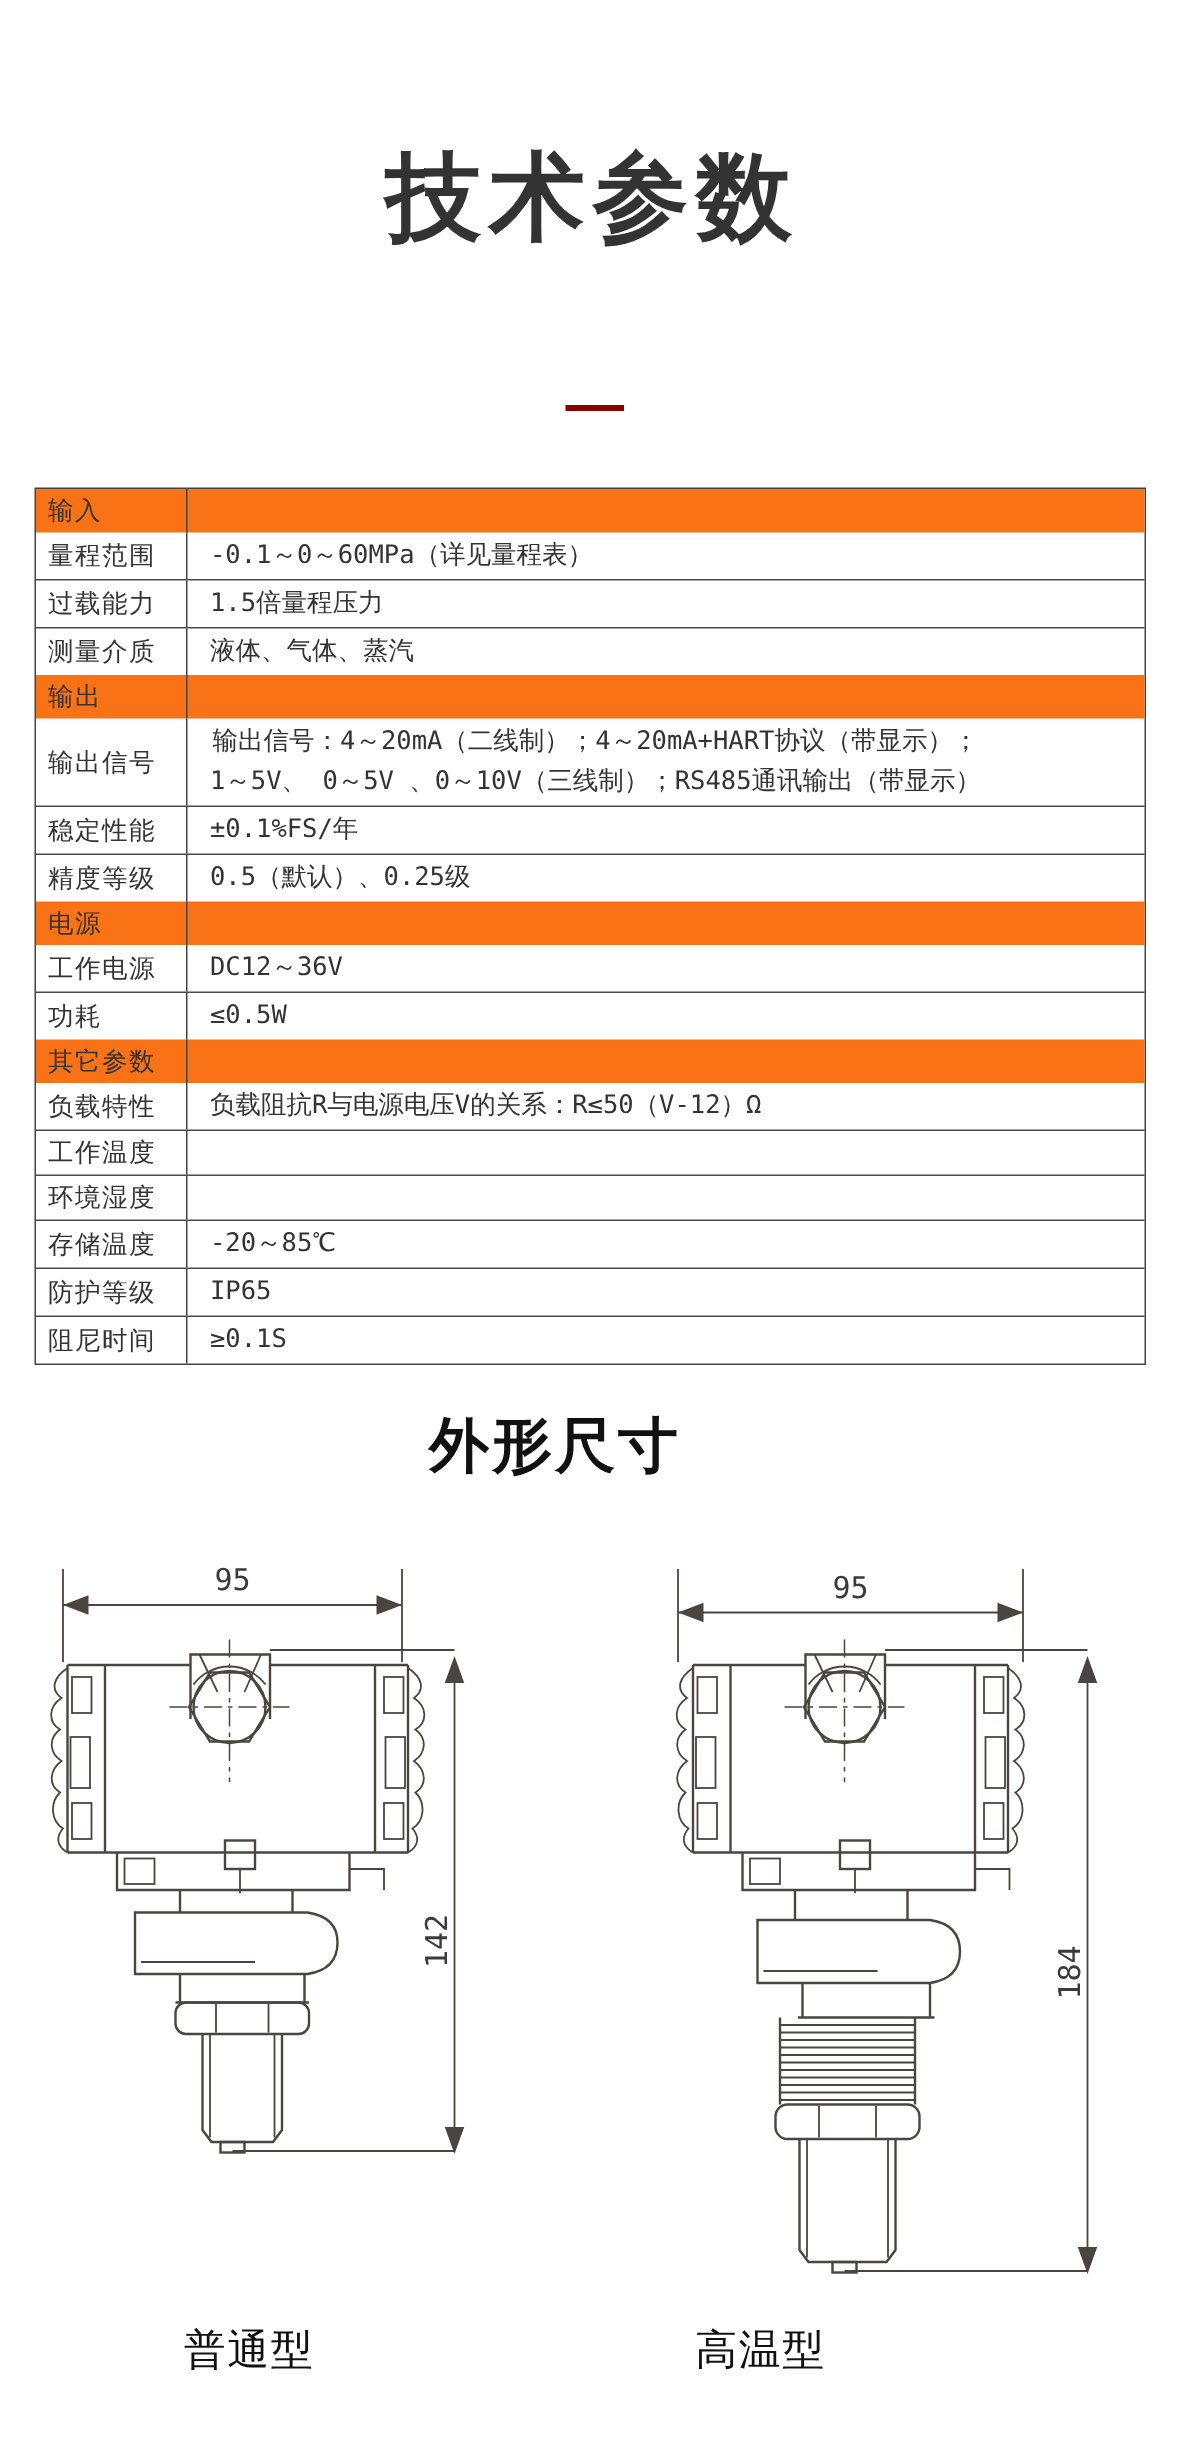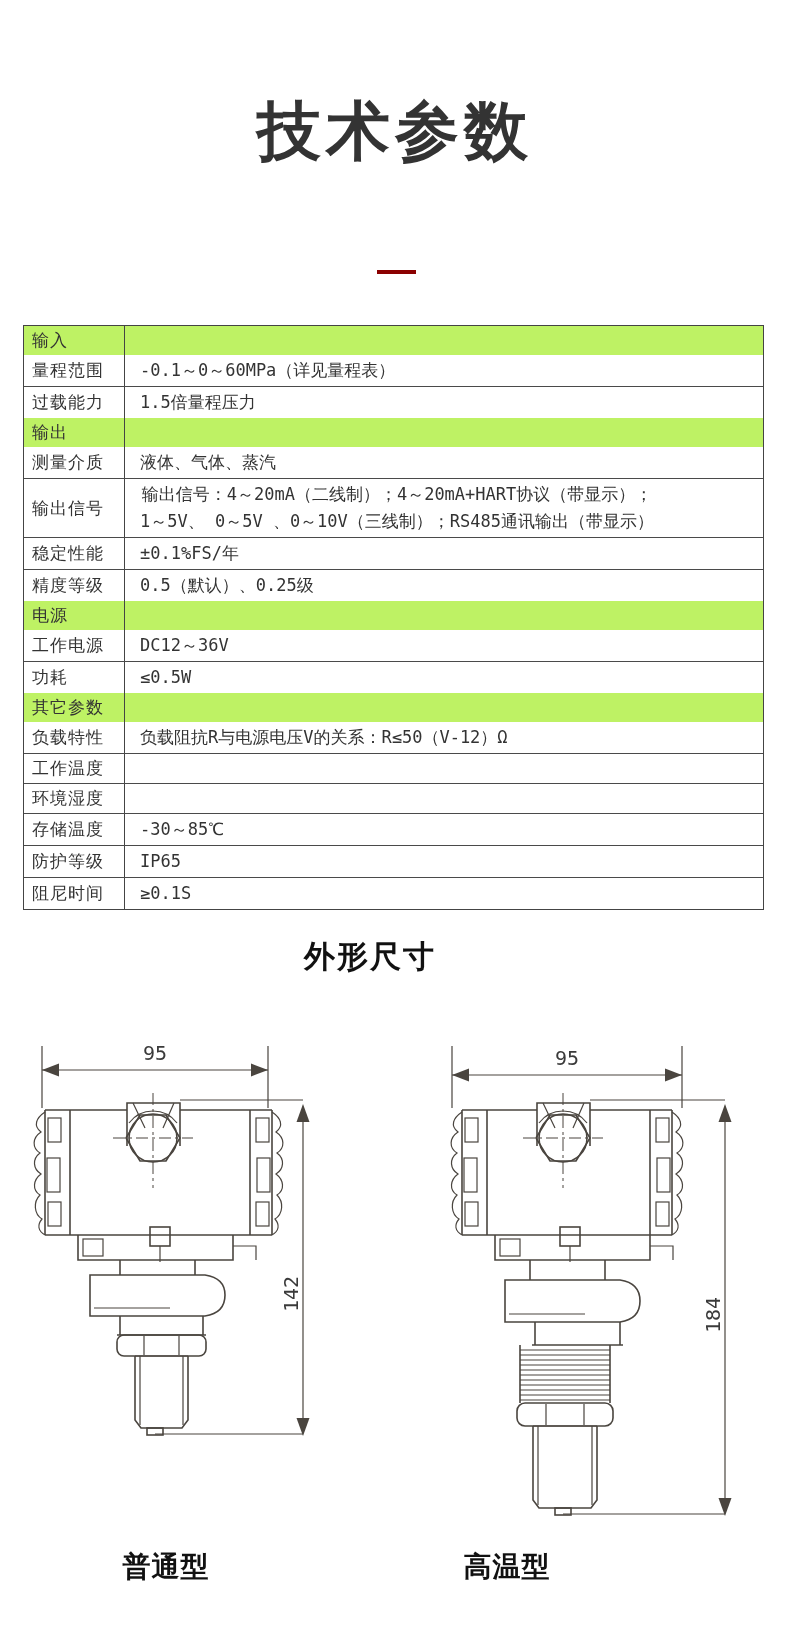"输入" .t-row.t-section { background: #bef264 -> #f97316 }
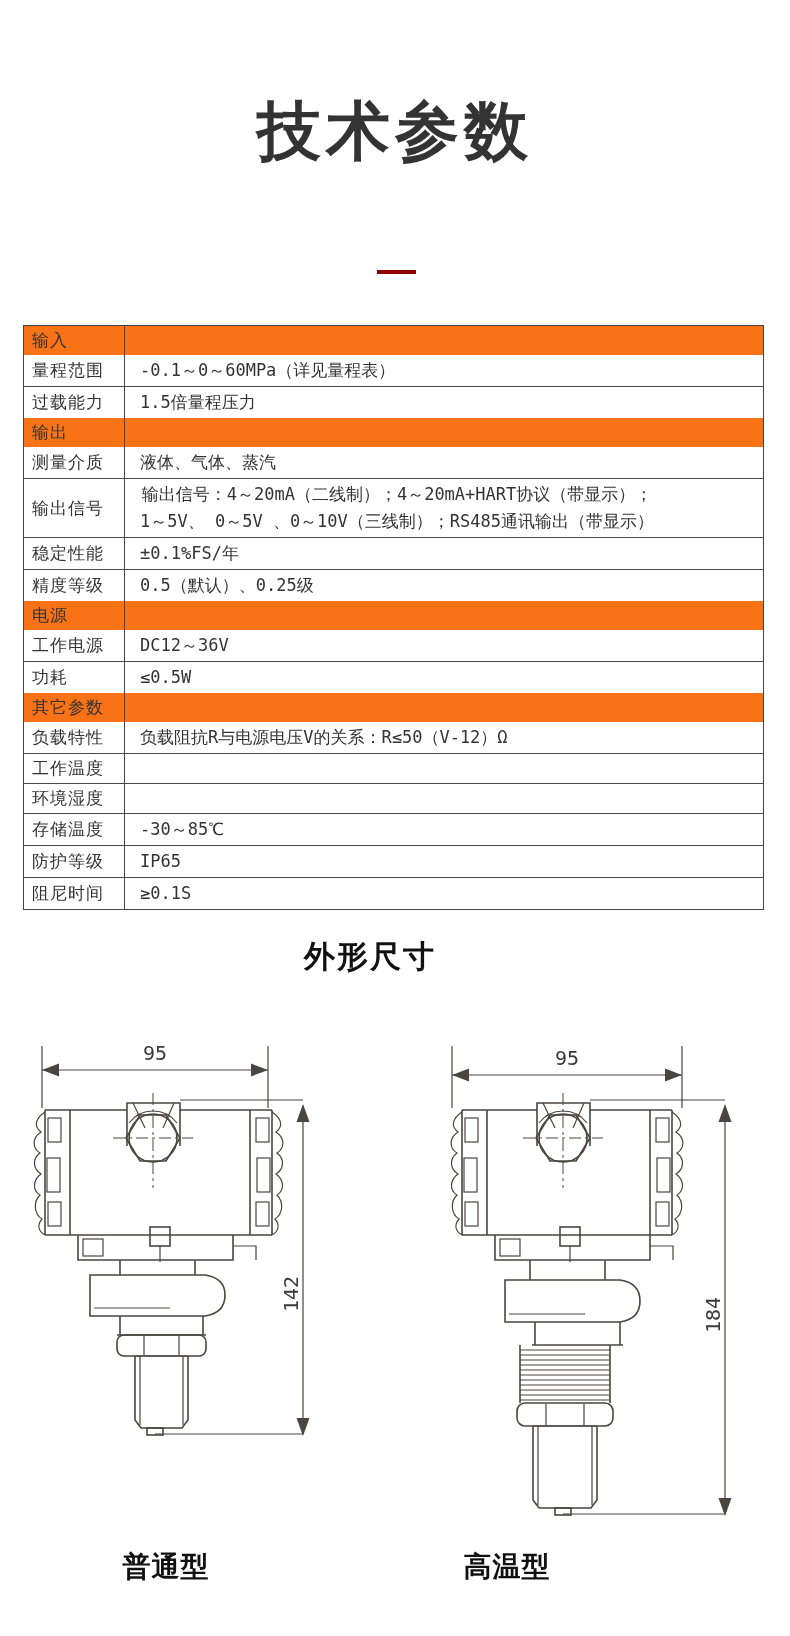"输出" div.t-row { order: before "测量介质" -> after "测量介质" }
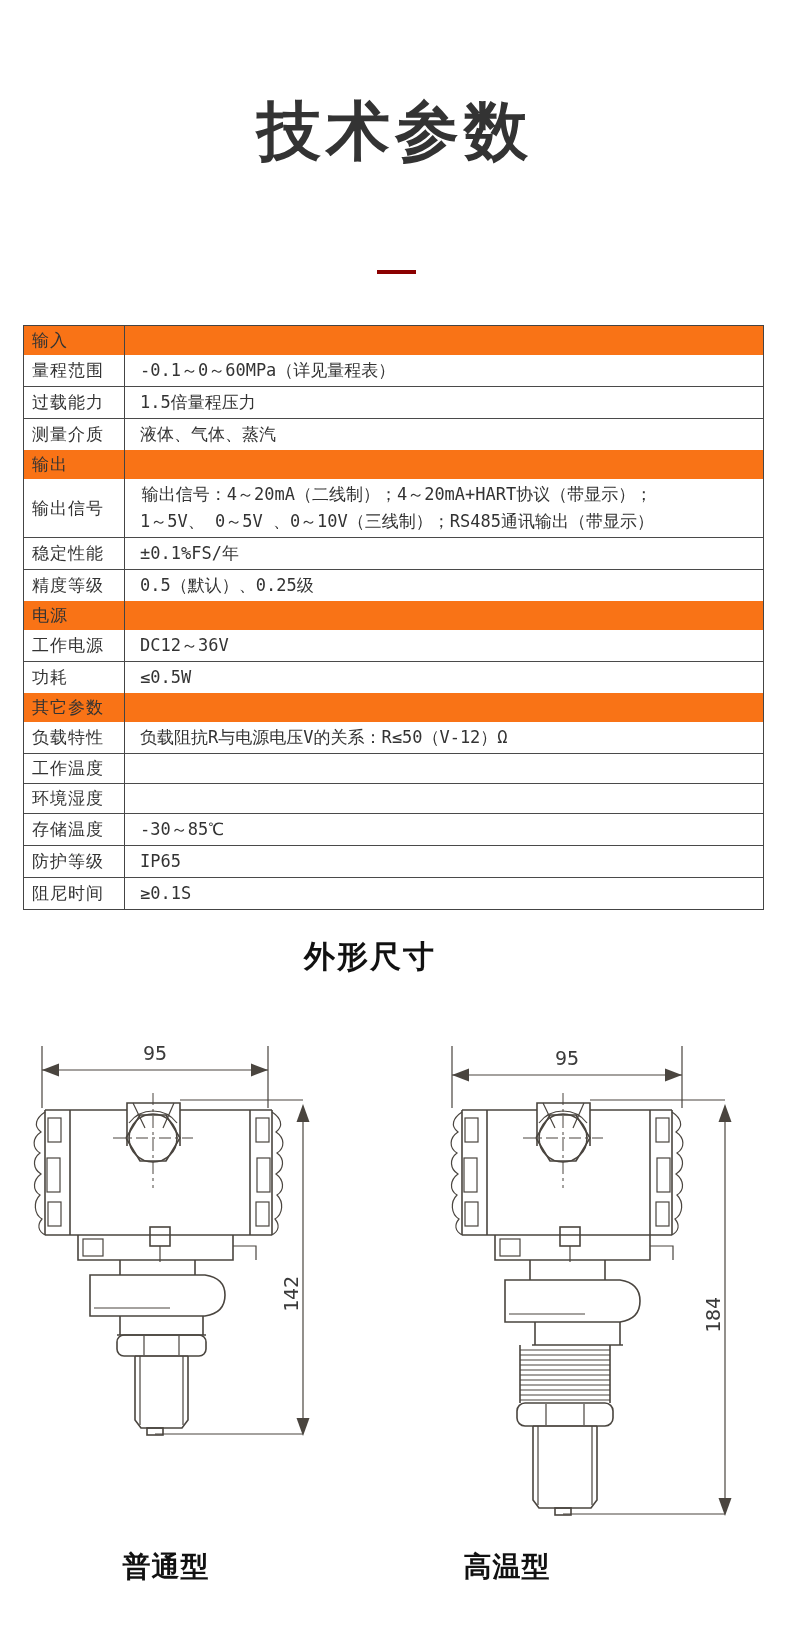"-30～85℃" div.t-value { text: -30 -> -20 }
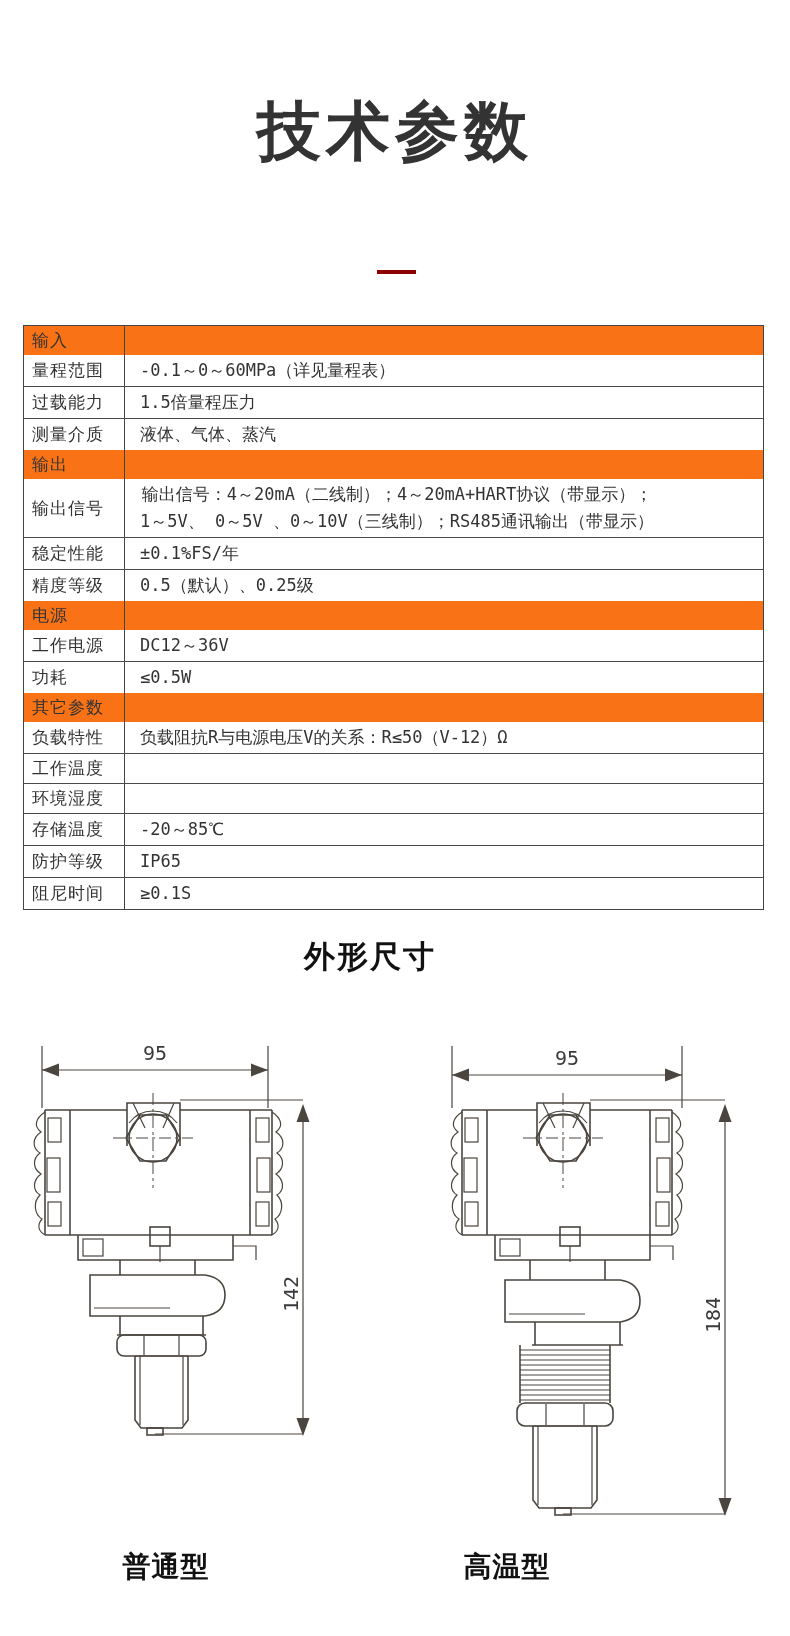"外形尺寸" .dims-title { font-size: 31px -> 40px }
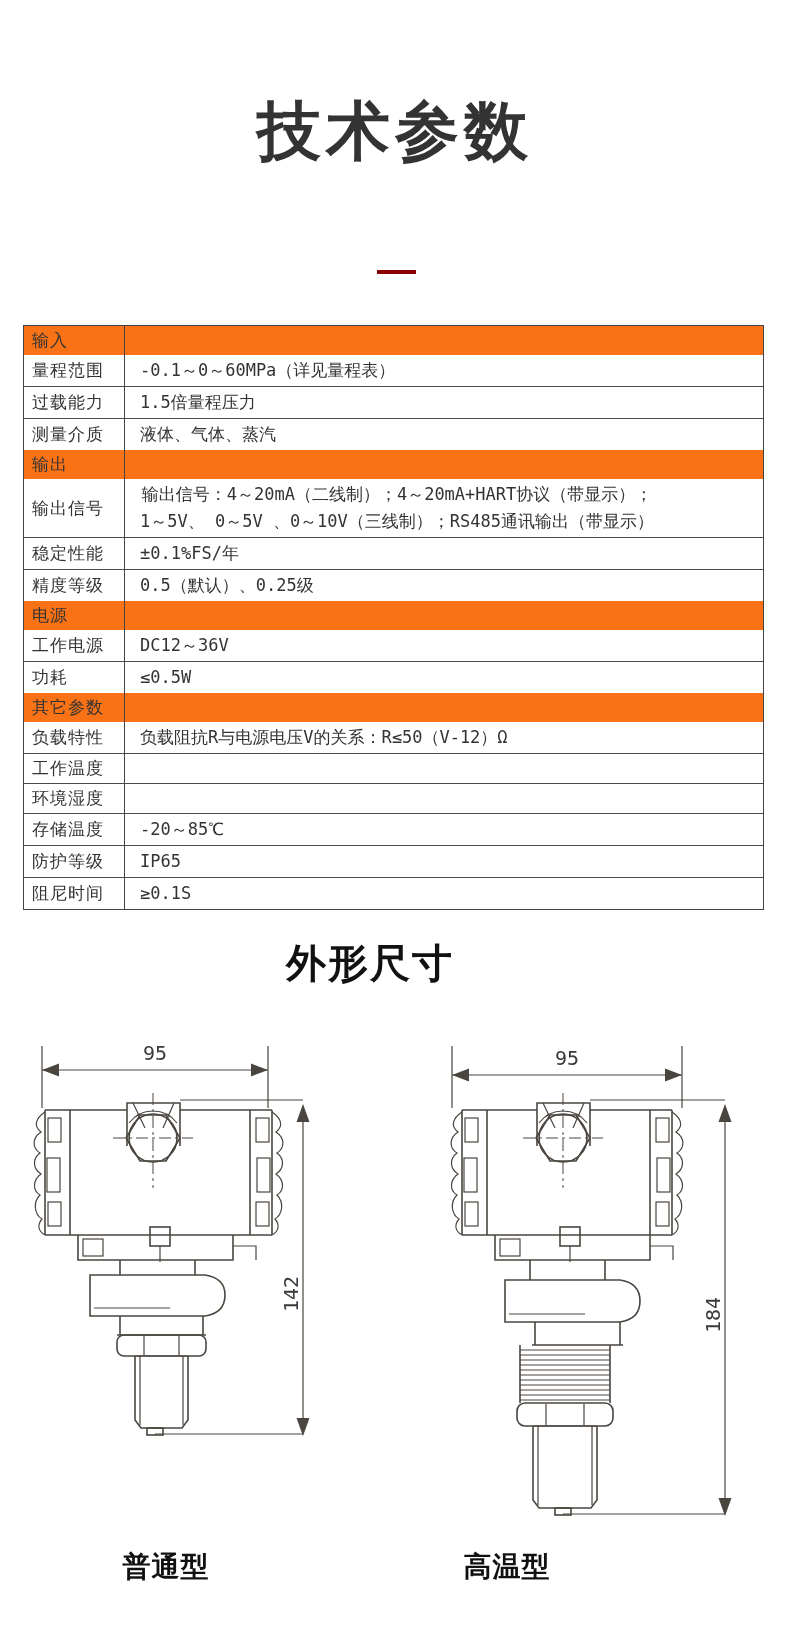"普通型" .draw-caption { font-weight: bold -> normal }
